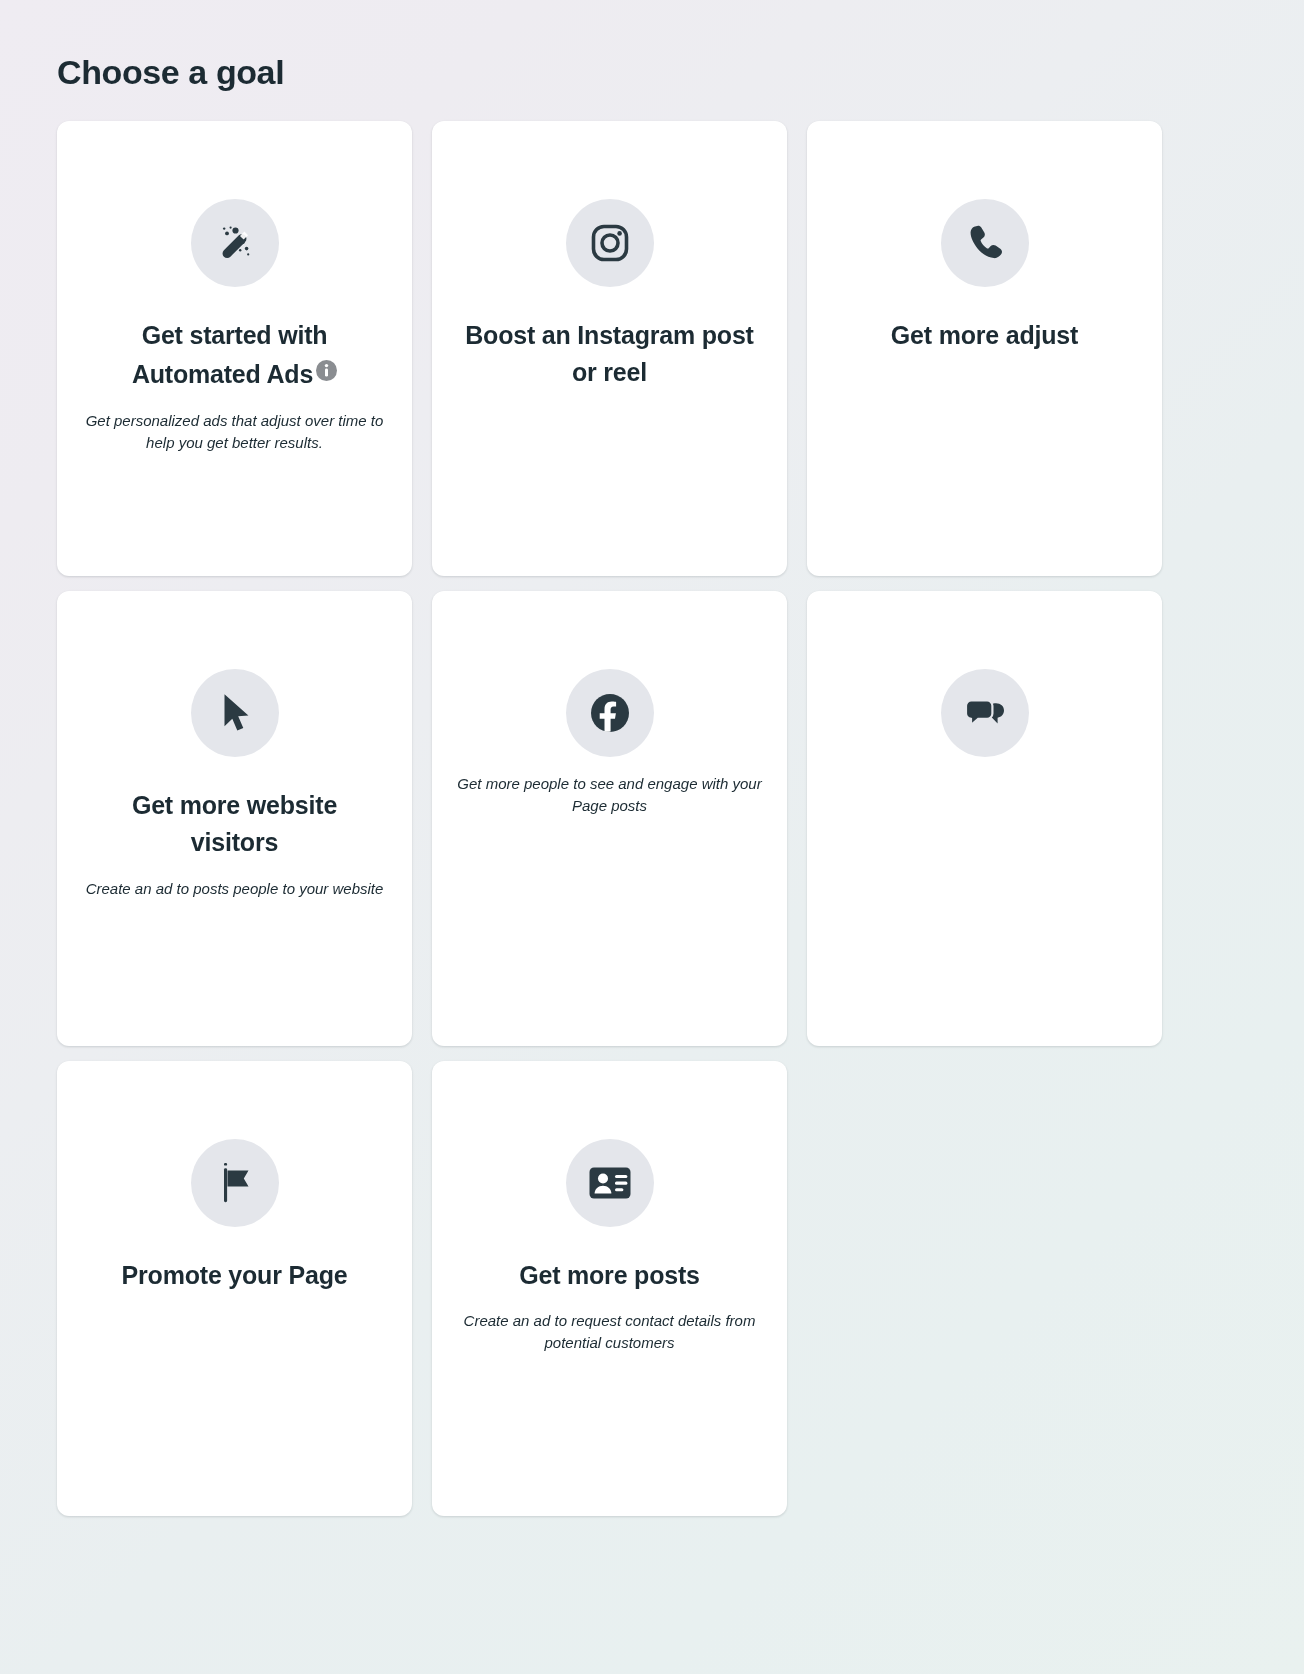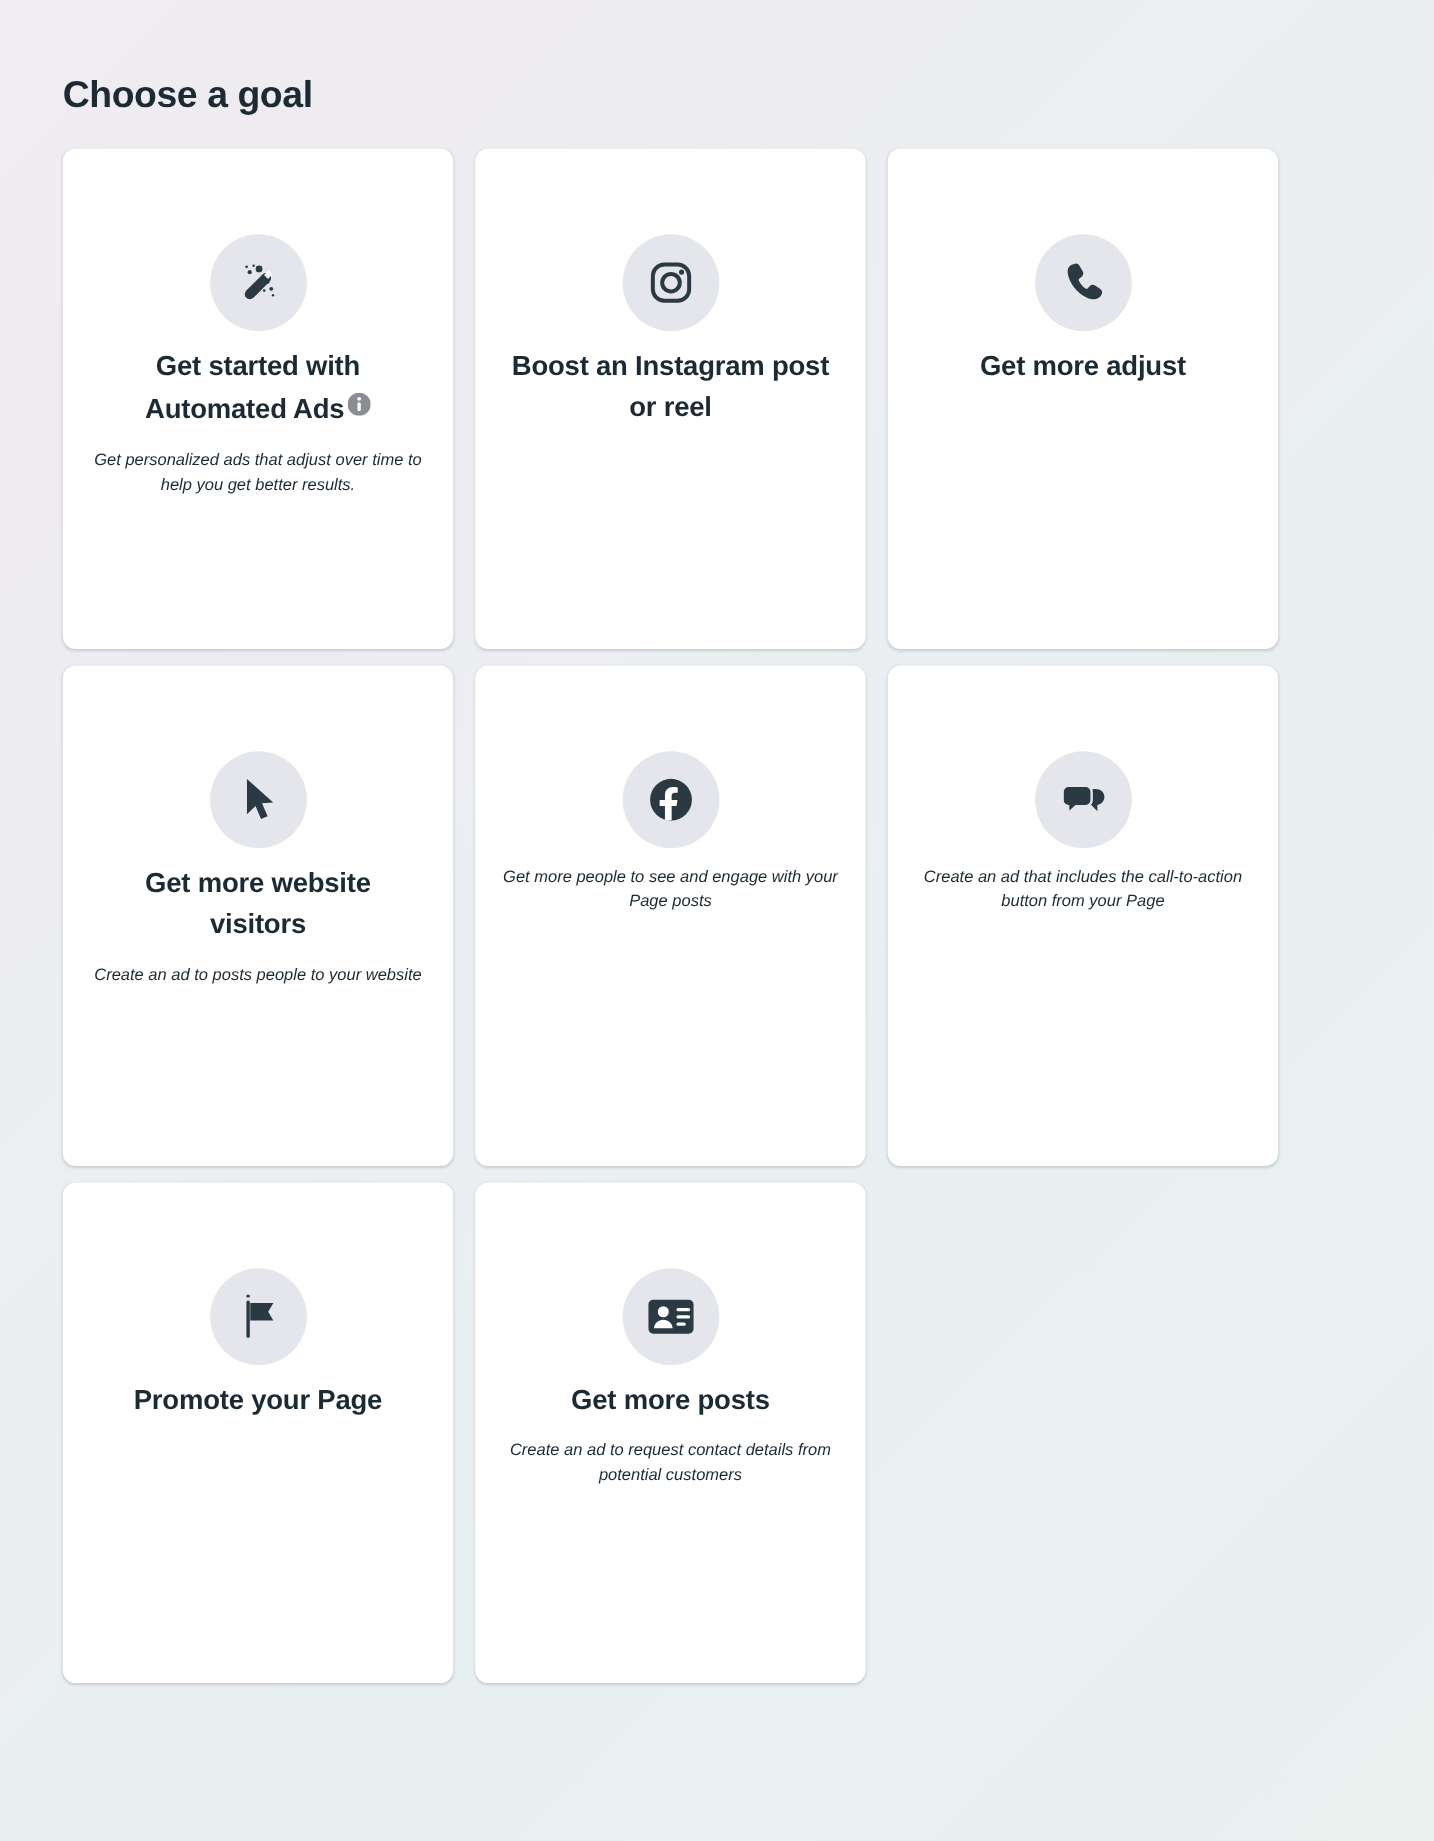"Choose a goal" .page-title { padding-top: 66px -> 52px }
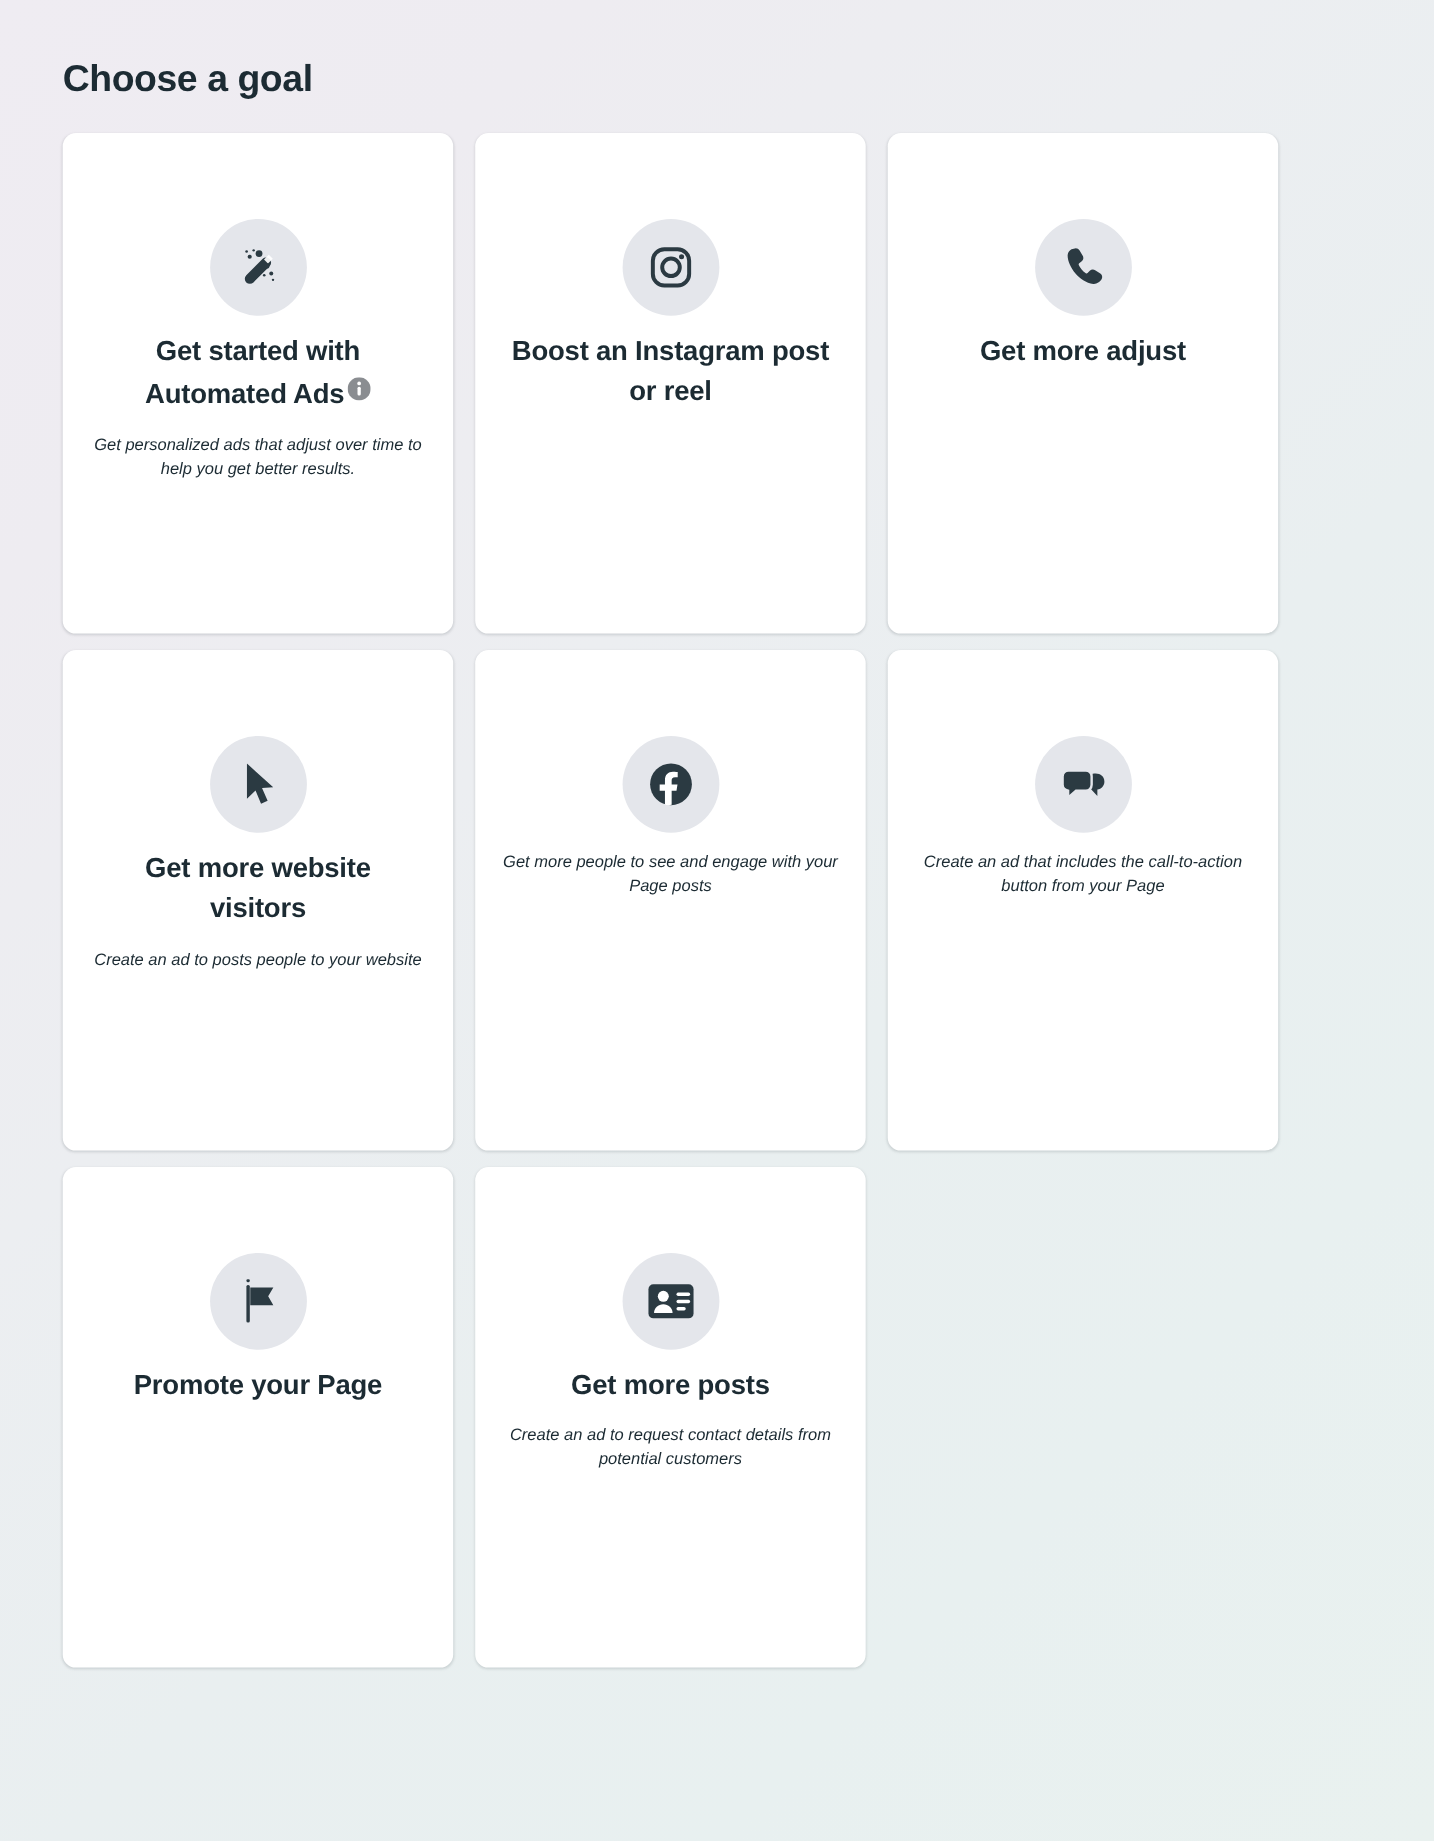"Get started with Automated Ads" .goal-card-title { margin-top: 14px -> 30px }
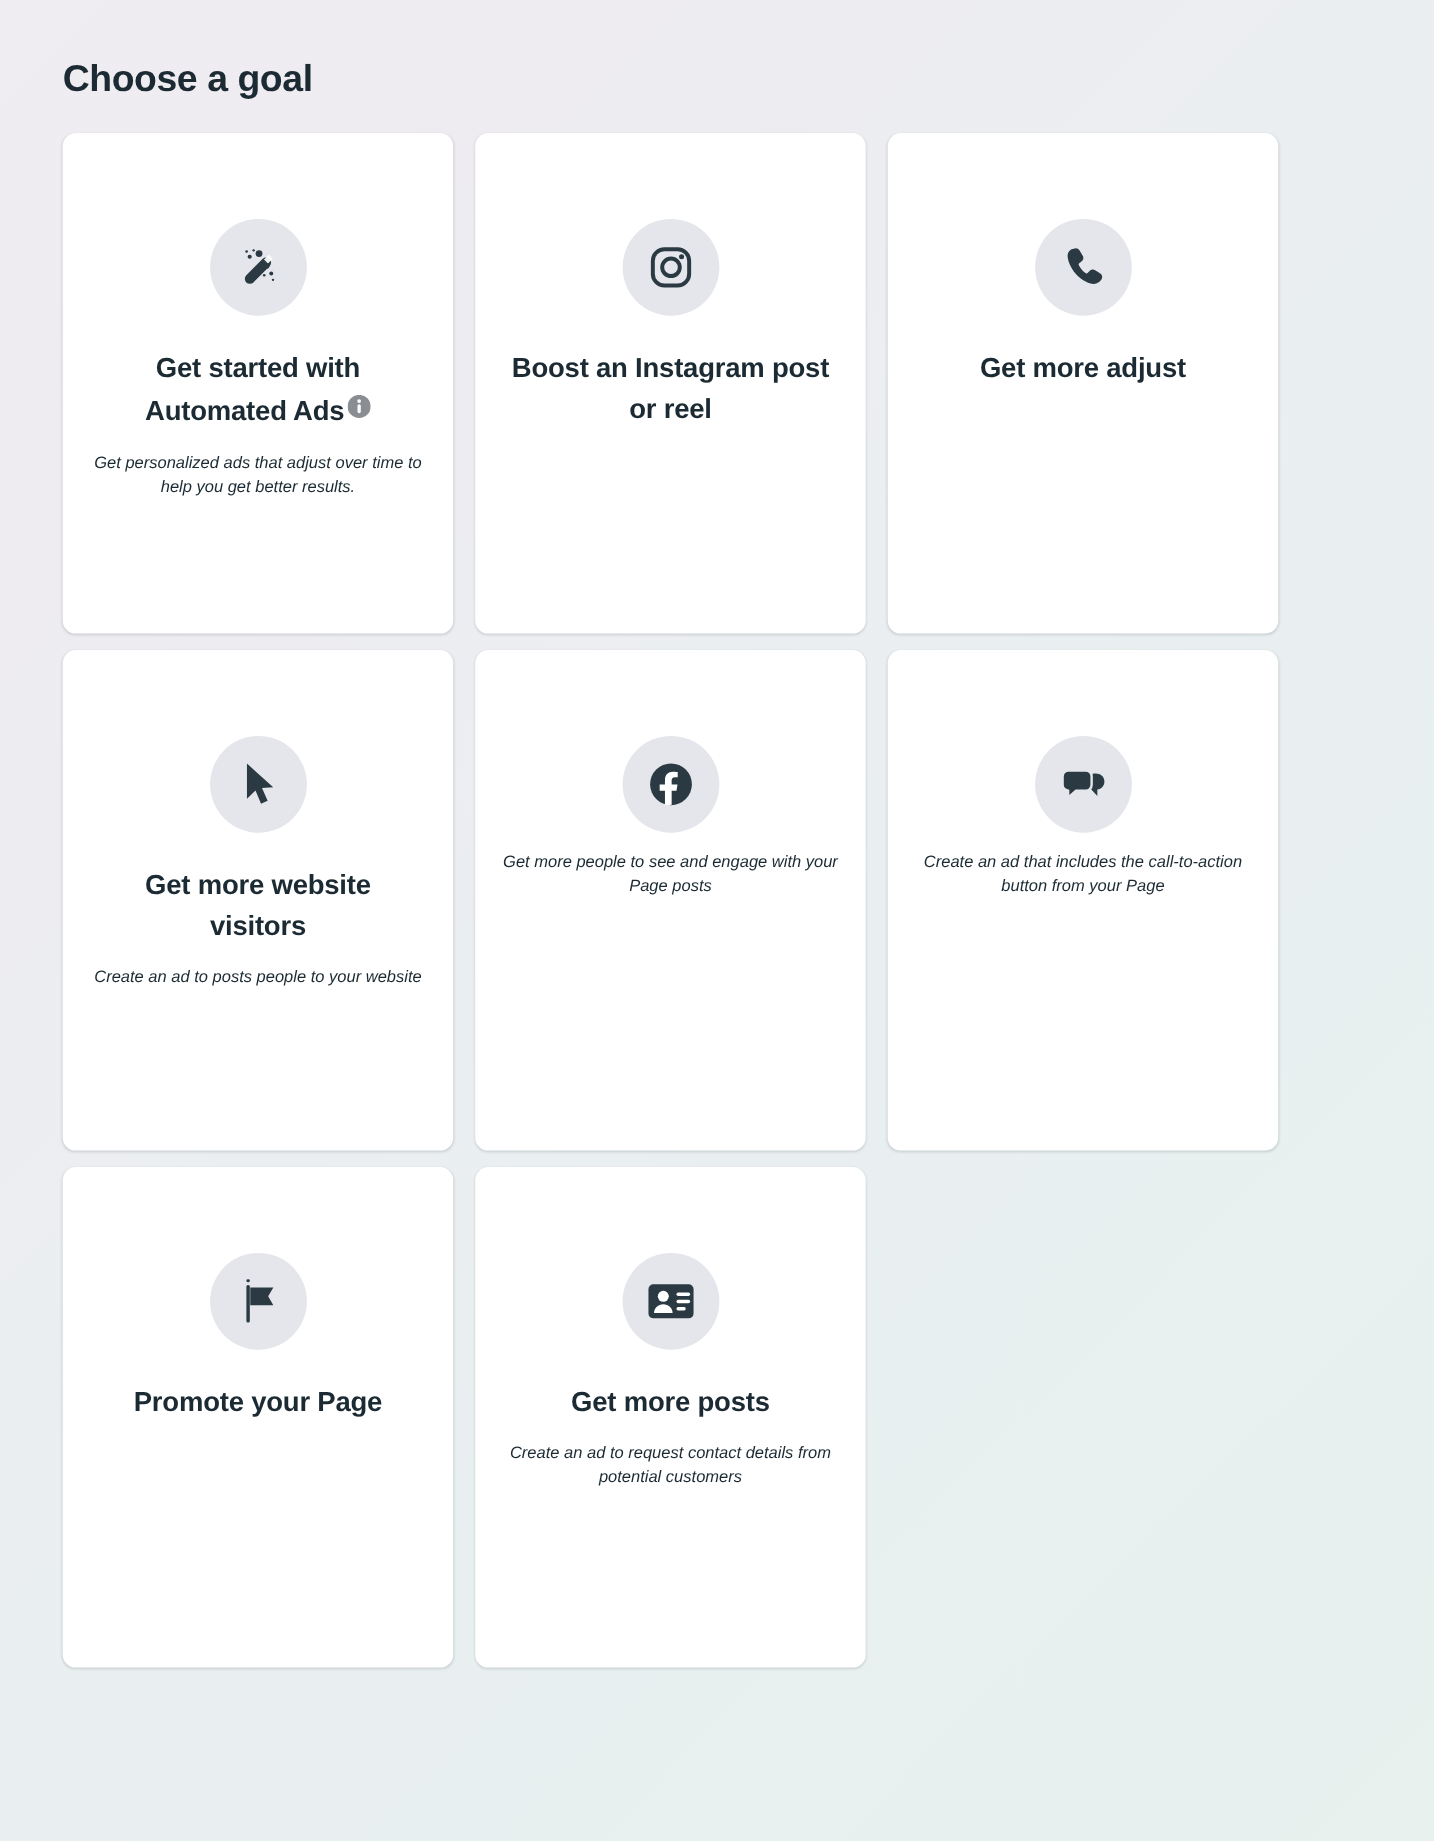"Create an ad that includes" div.goal-card-desc { html: <div>Create an ad that includes the call-to-action button from your Page</div> -> none }
